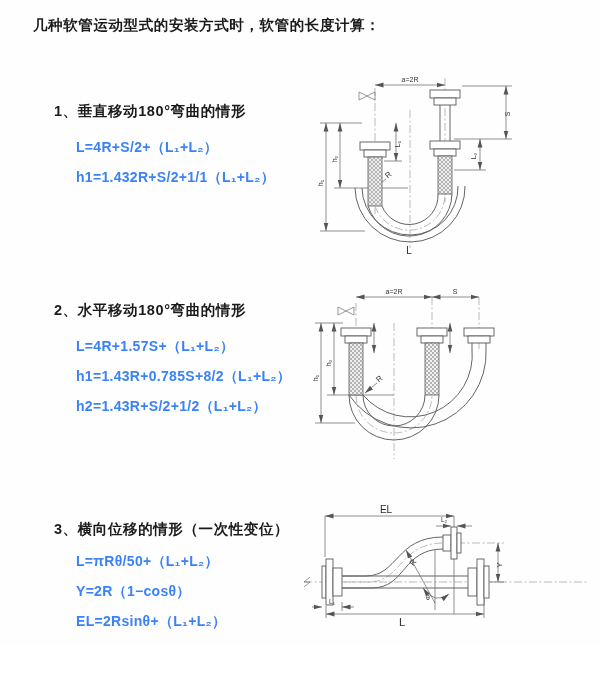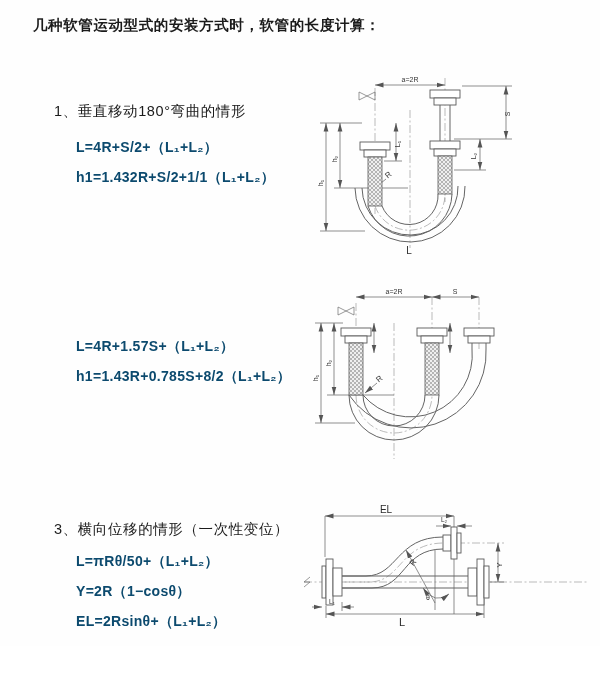"1、垂直移动180°弯曲的情形" .sec-heading { font-weight: normal -> bold }
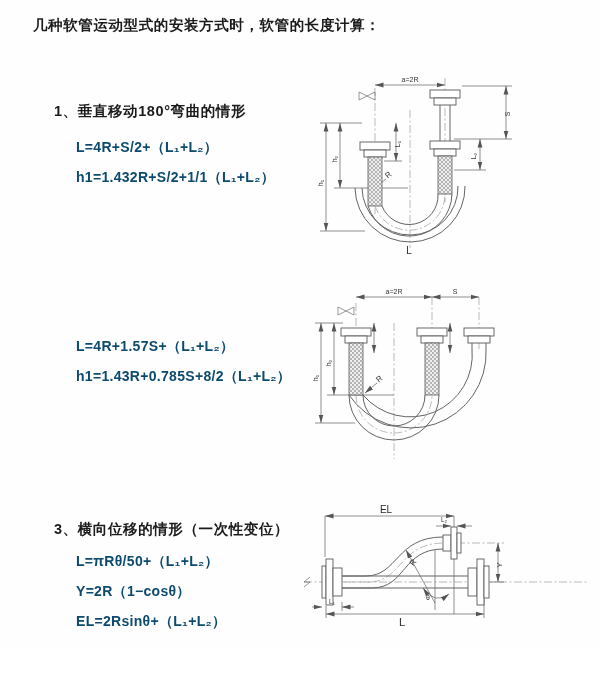"L=4R+S/2+（L₁+L₂）" .formula { color: #0c4a6e -> #3b82f6 }
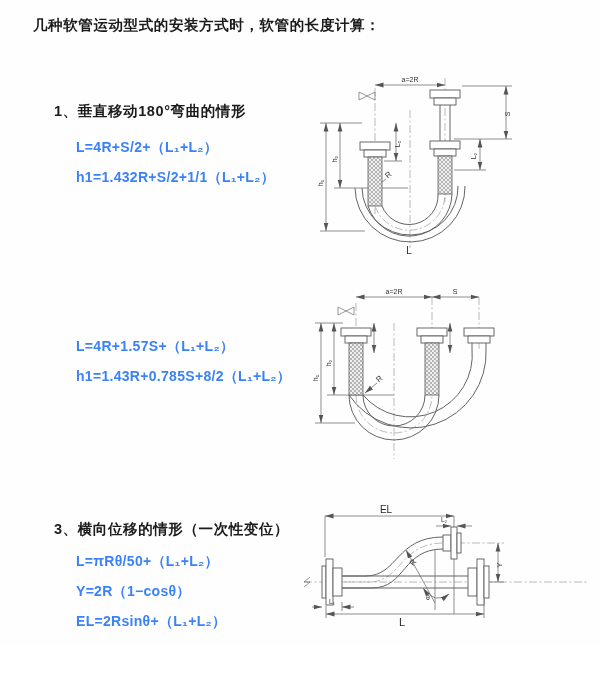"2、水平移动180°弯曲的情形" div.sec-heading { html: none -> <div>2、水平移动180°弯曲的情形</div> }
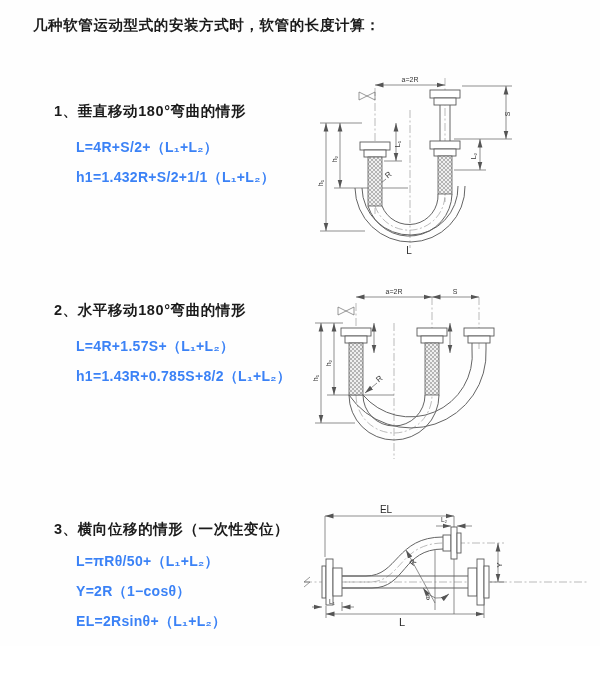"h2=1.43R+S/2+1/2（L₁+L₂）" div.formula { html: none -> <div>h2=1.43R+S/2+1/2（L₁+L₂）</div> }
